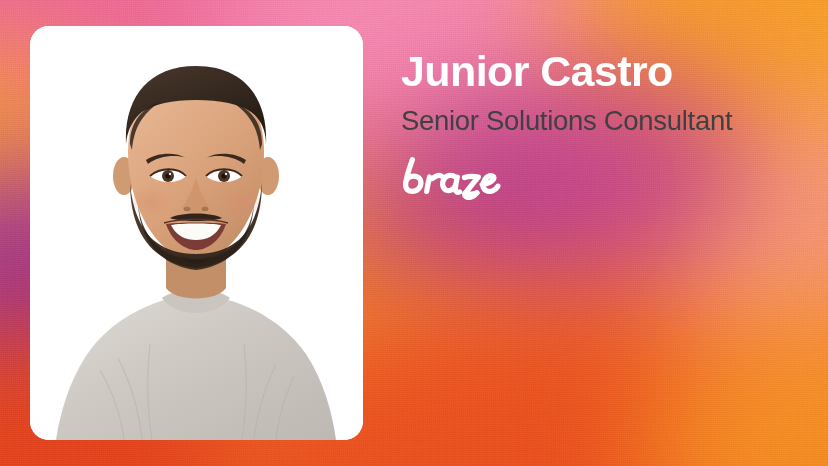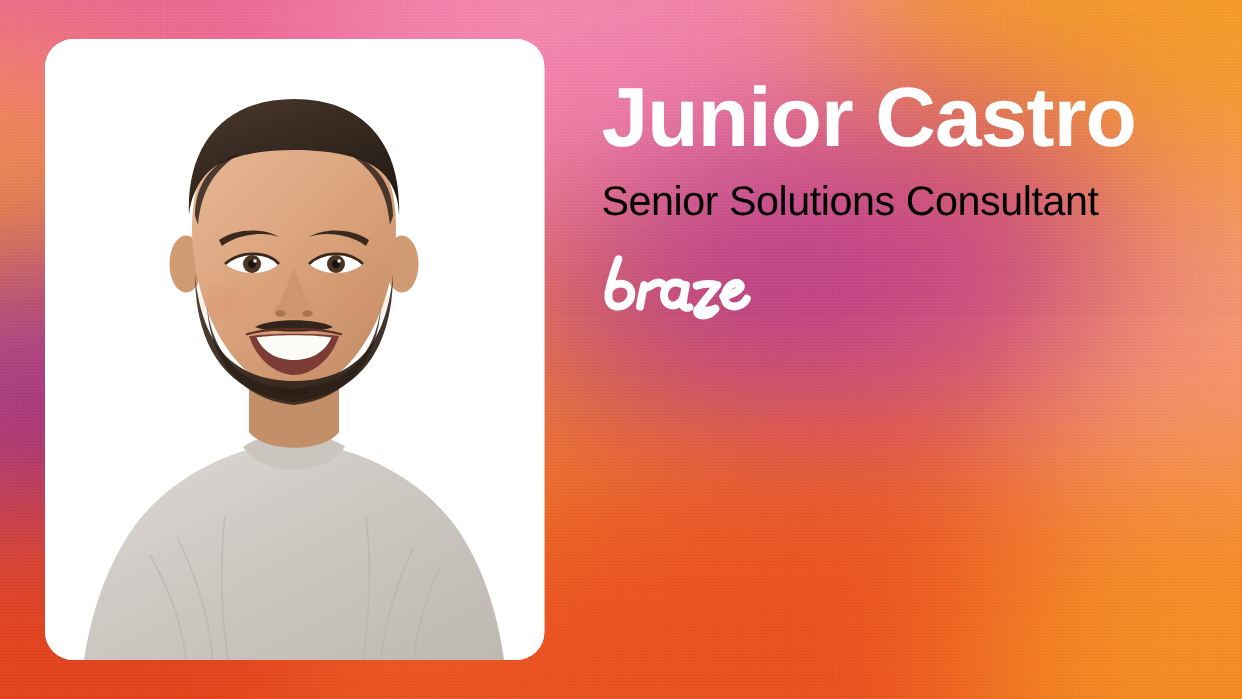"Junior Castro" .speaker-name { font-size: 56px -> 43px }
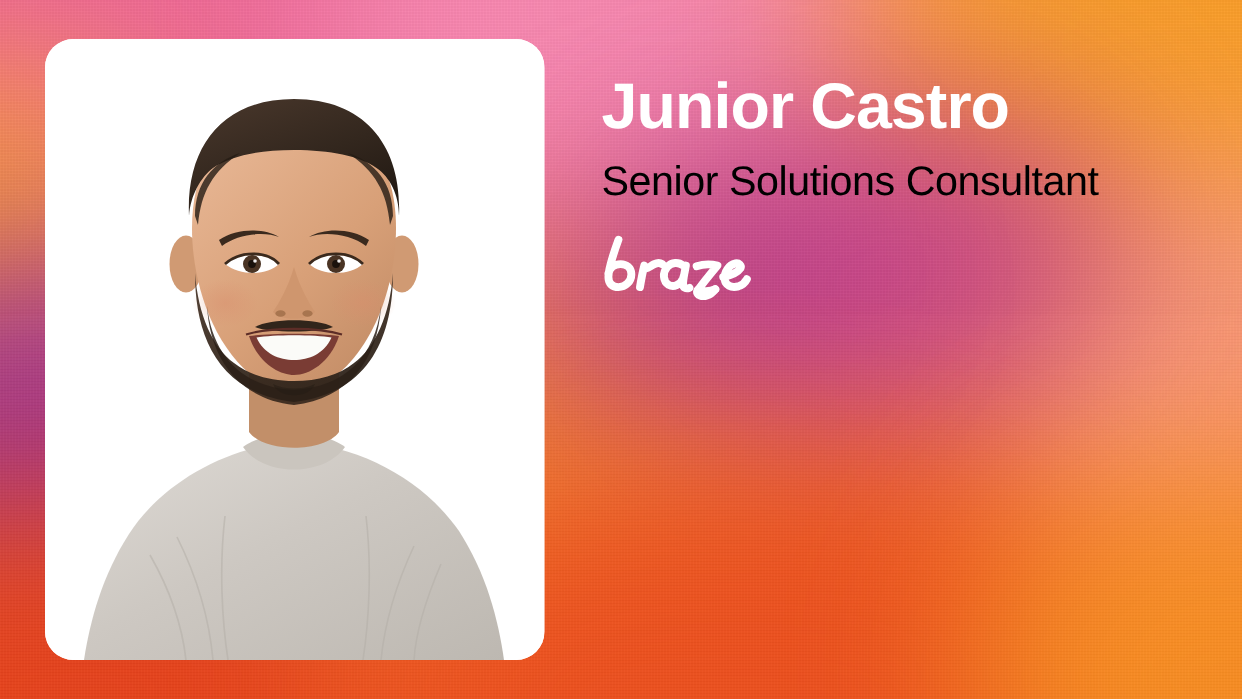"Senior Solutions Consultant" .speaker-title { color: #000000 -> #404040 }
